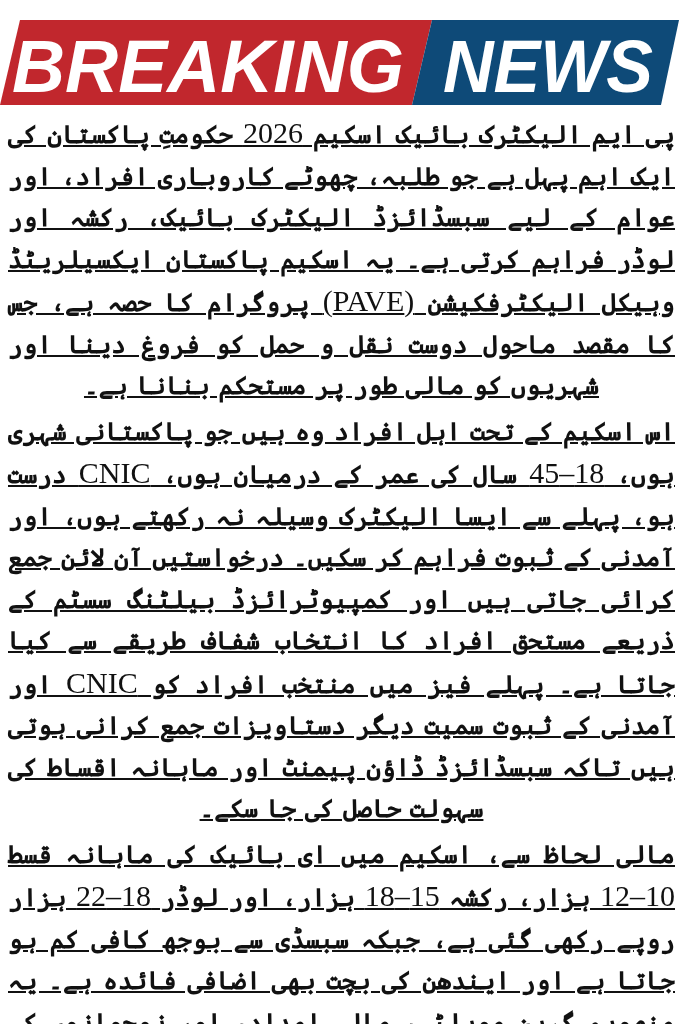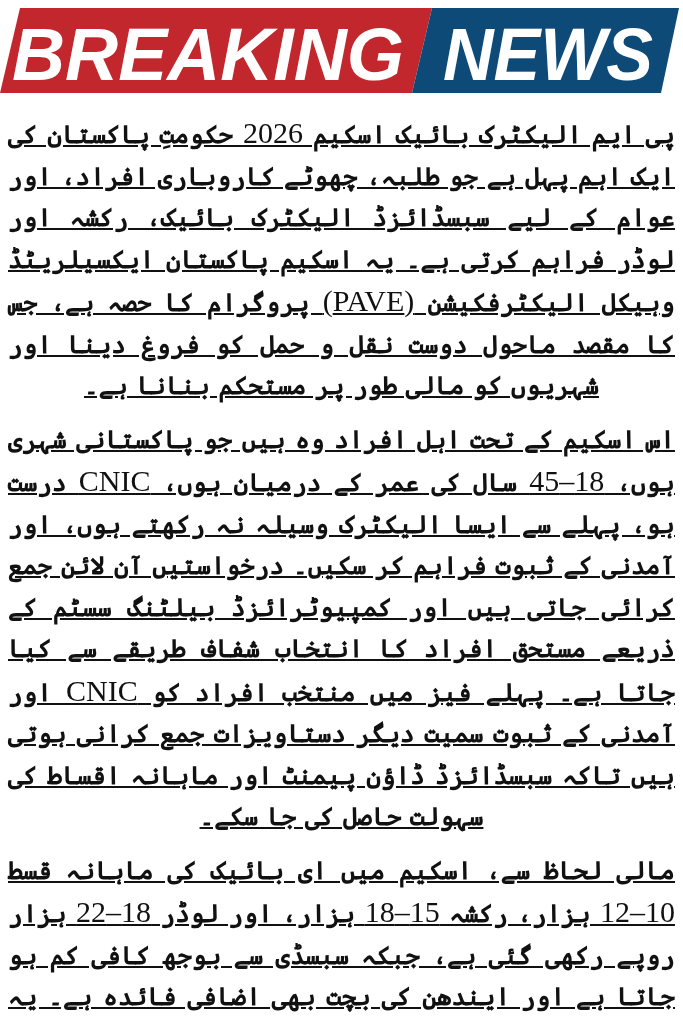"BREAKING" .banner { top: 0 -> 12px }
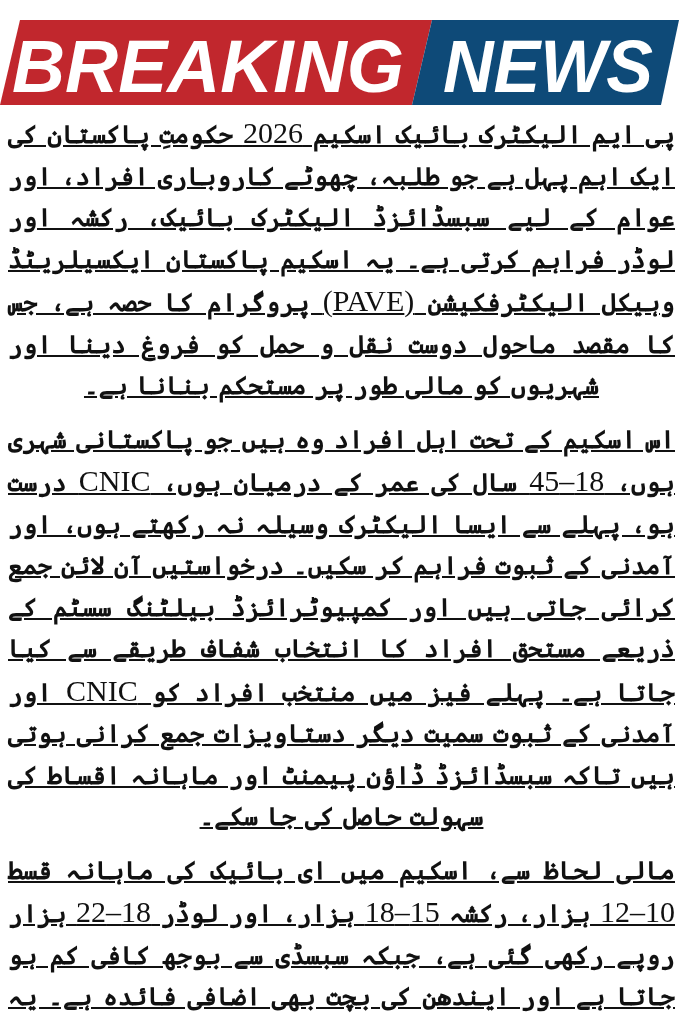"اس اسکیم کے تحت اہل" .para + .para { margin-top: 12px -> 4px }
